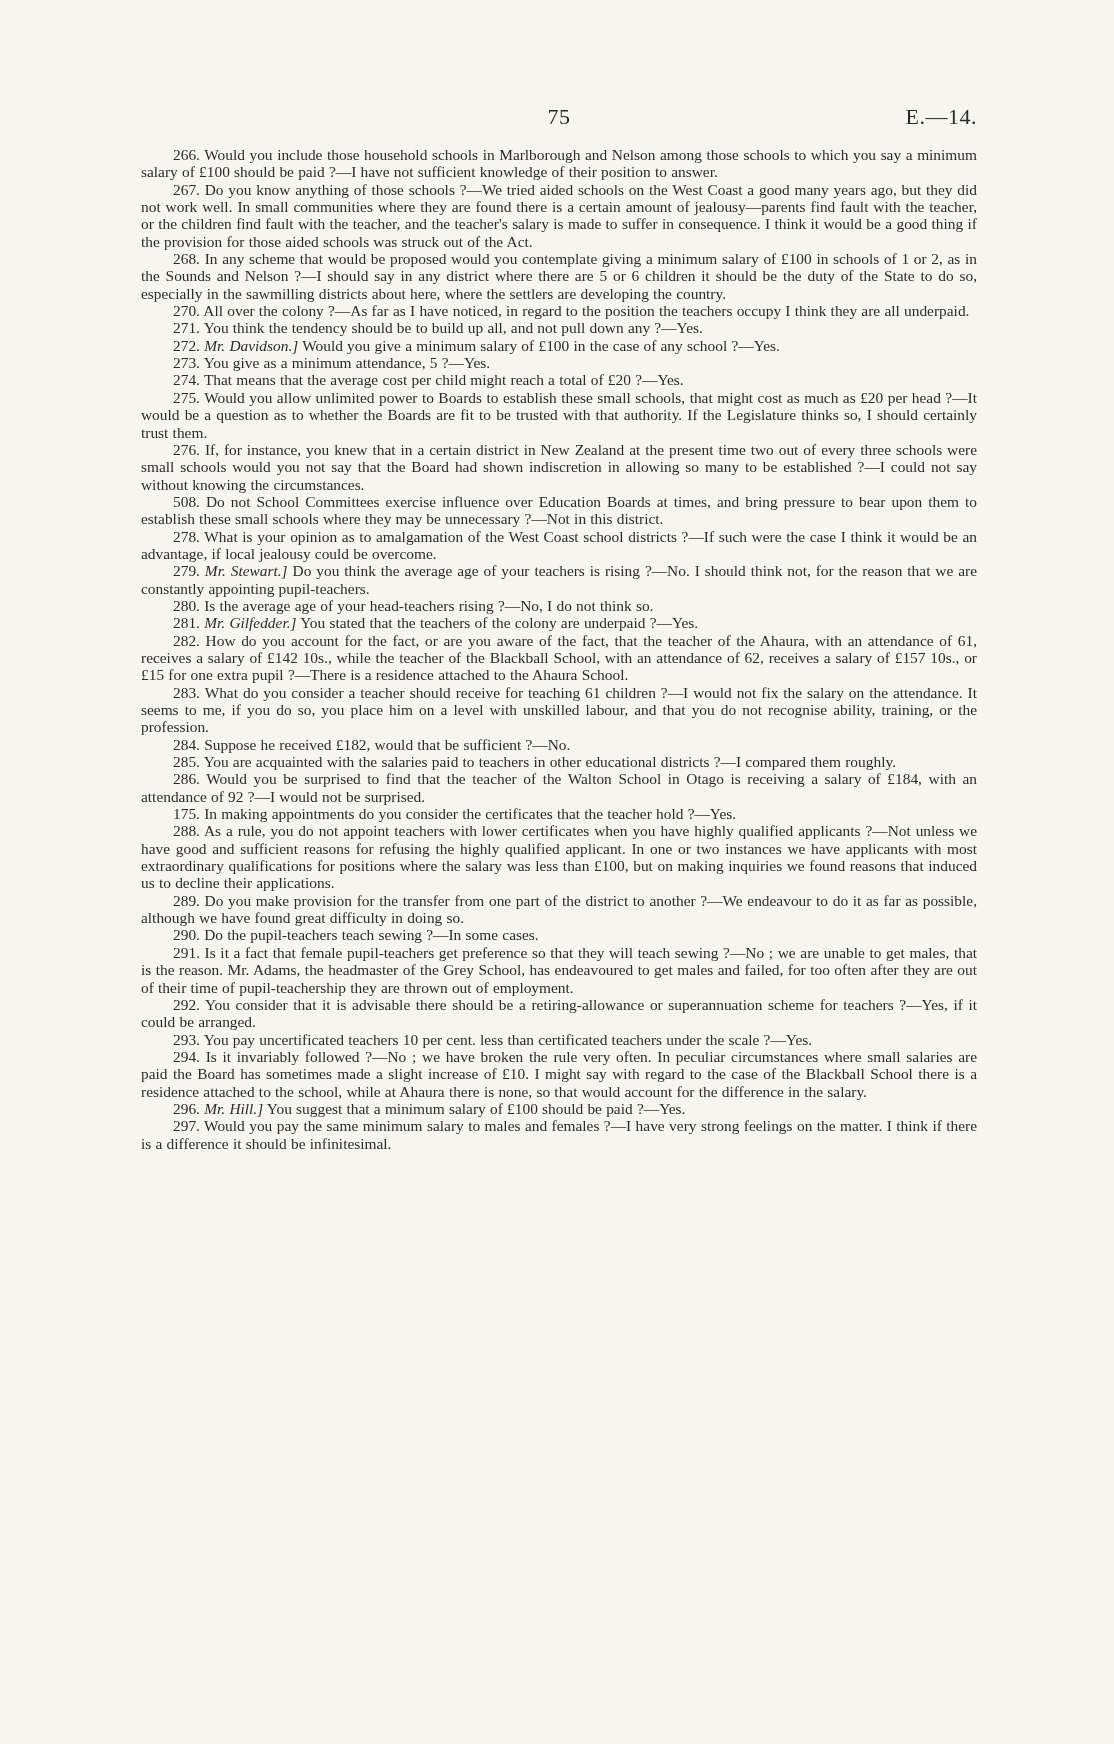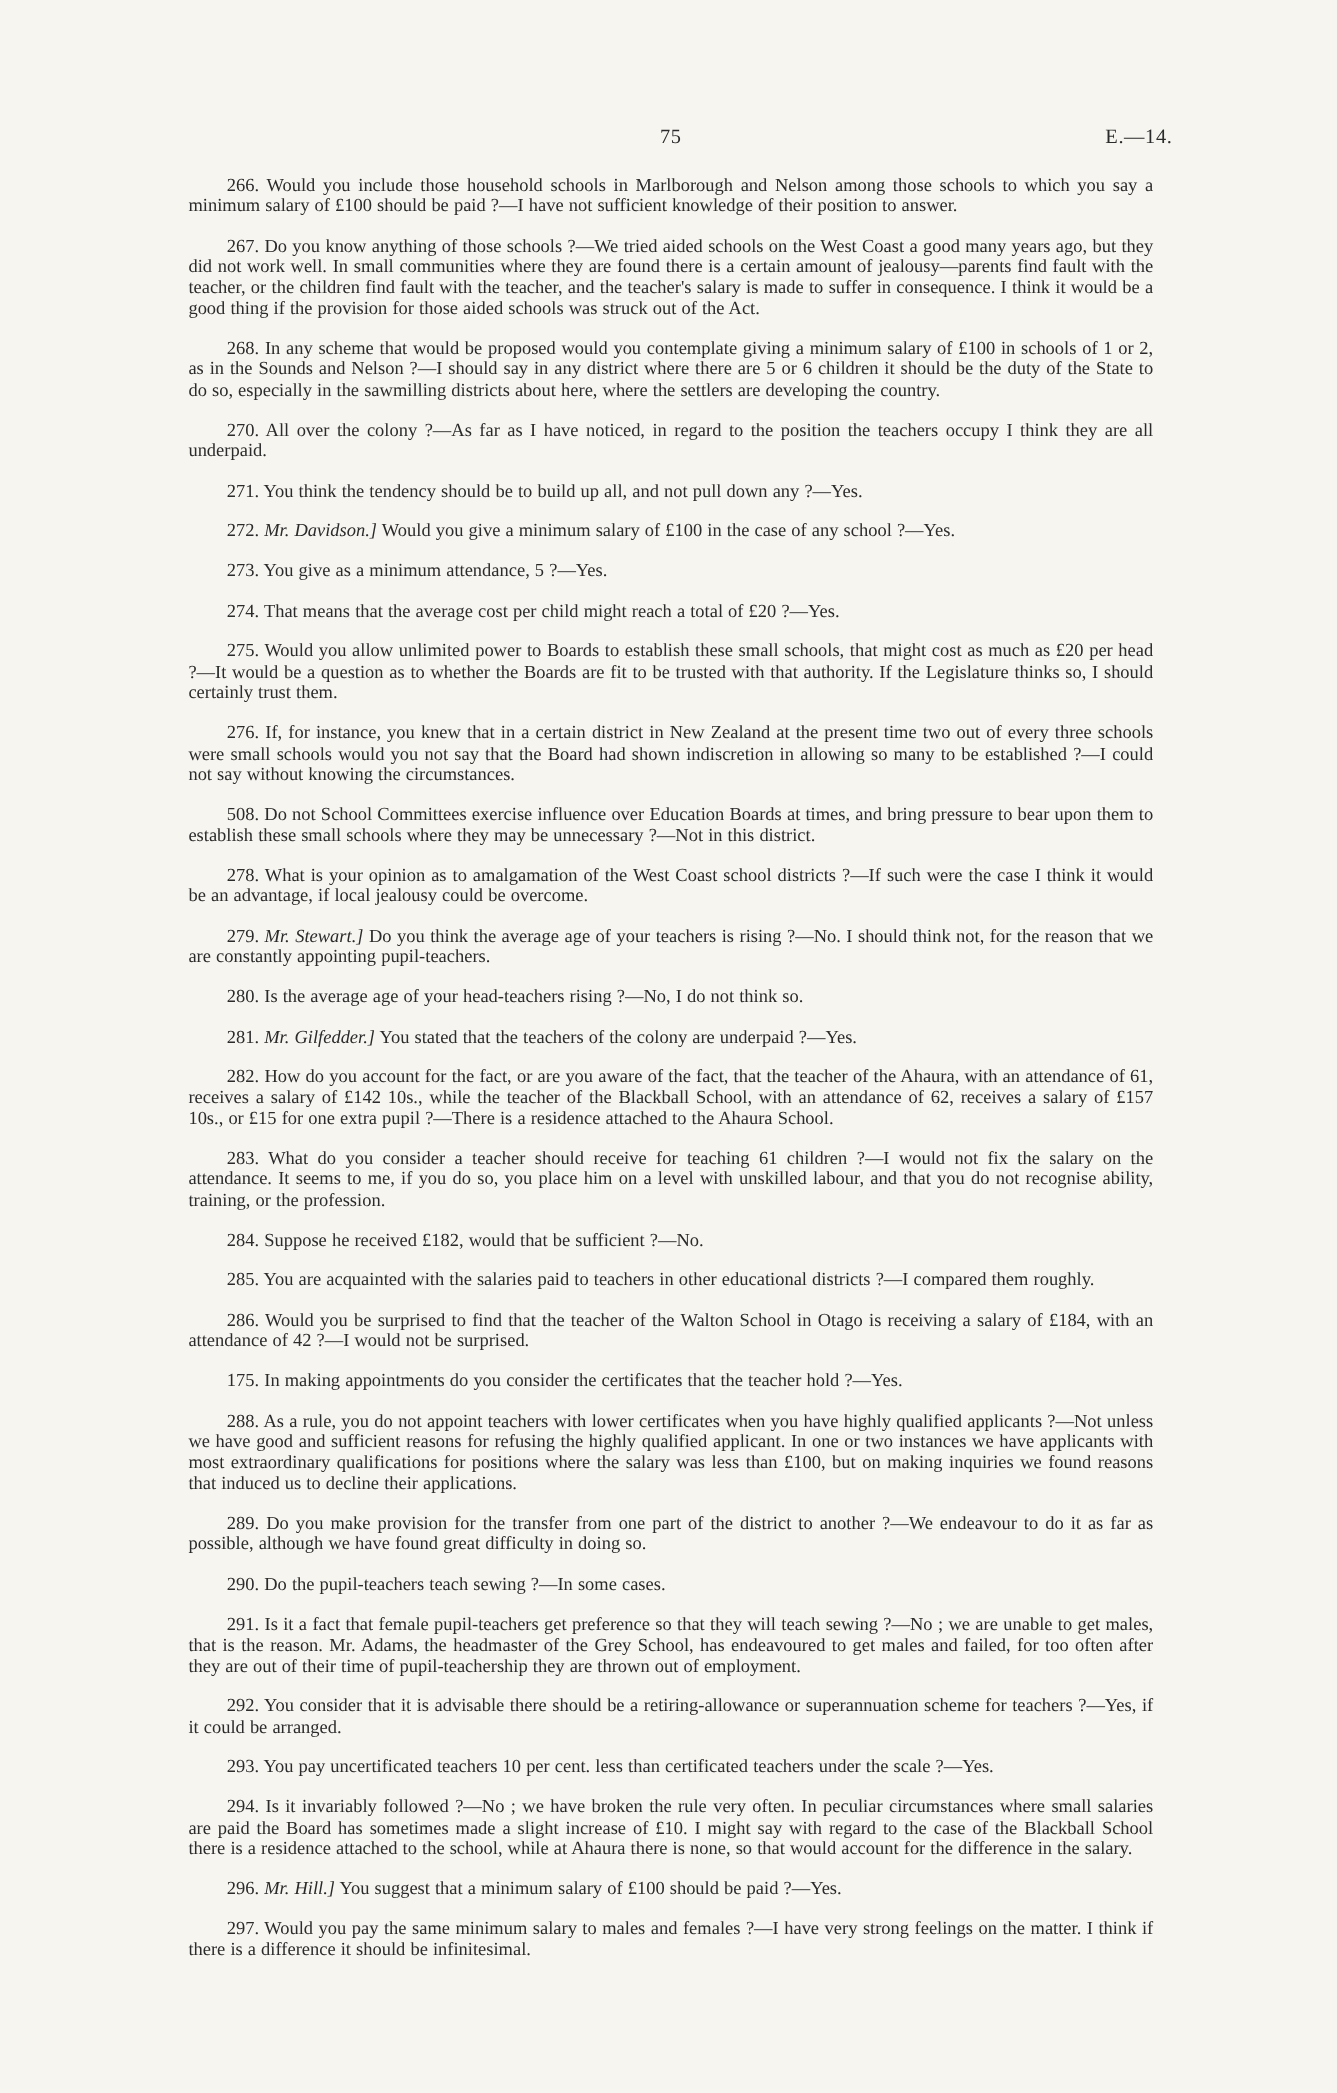"75" .page-header { font-size: 17px -> 22px }
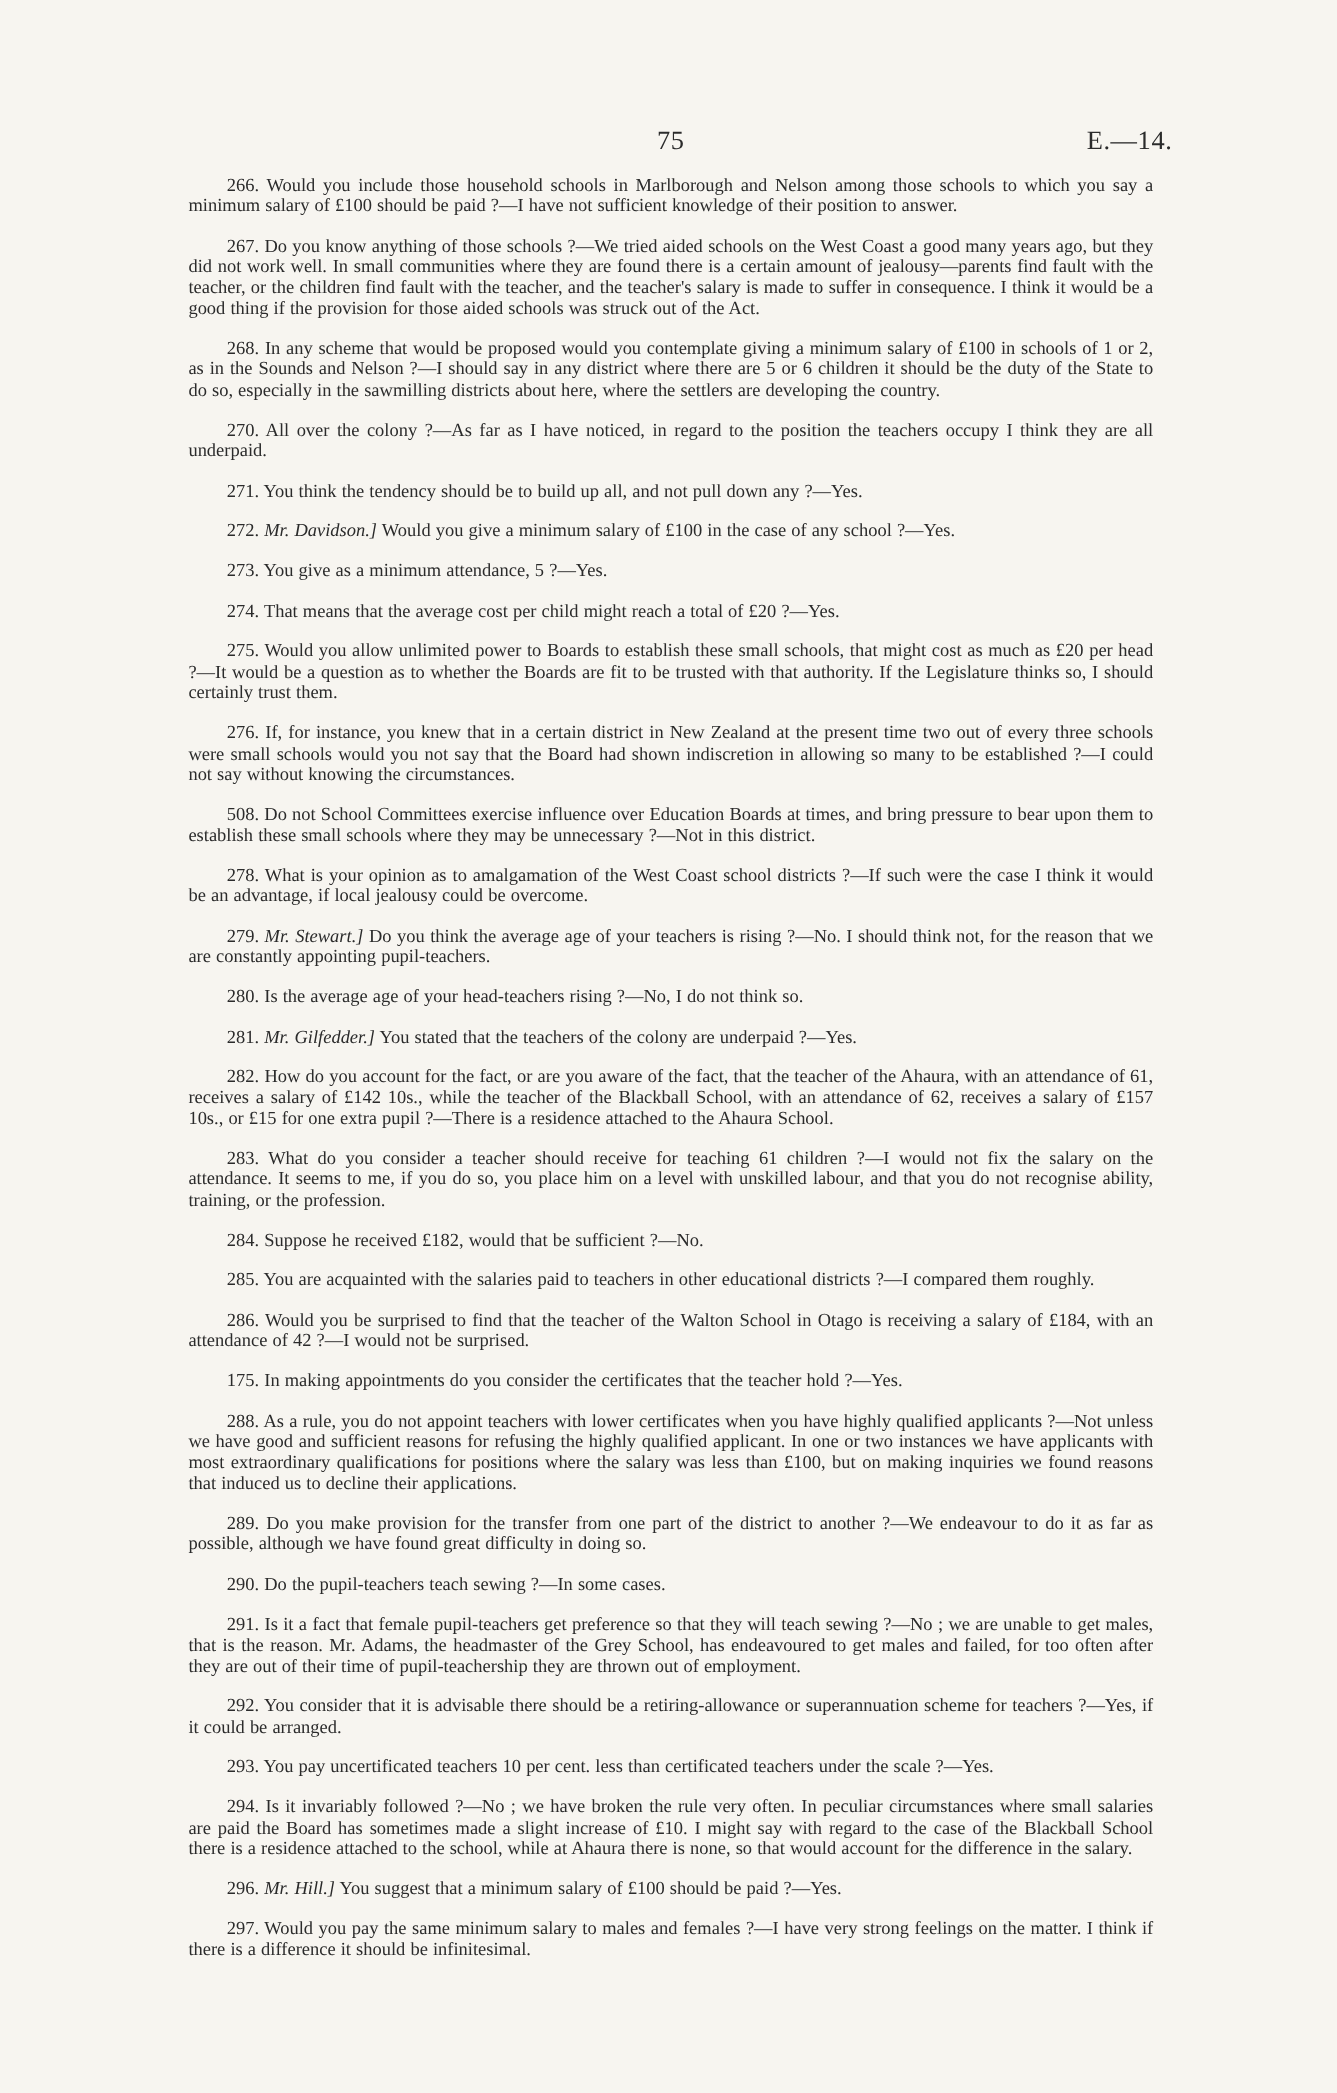"266. Would you include those" .doc-body p.qa { margin: 16px -> 0 }
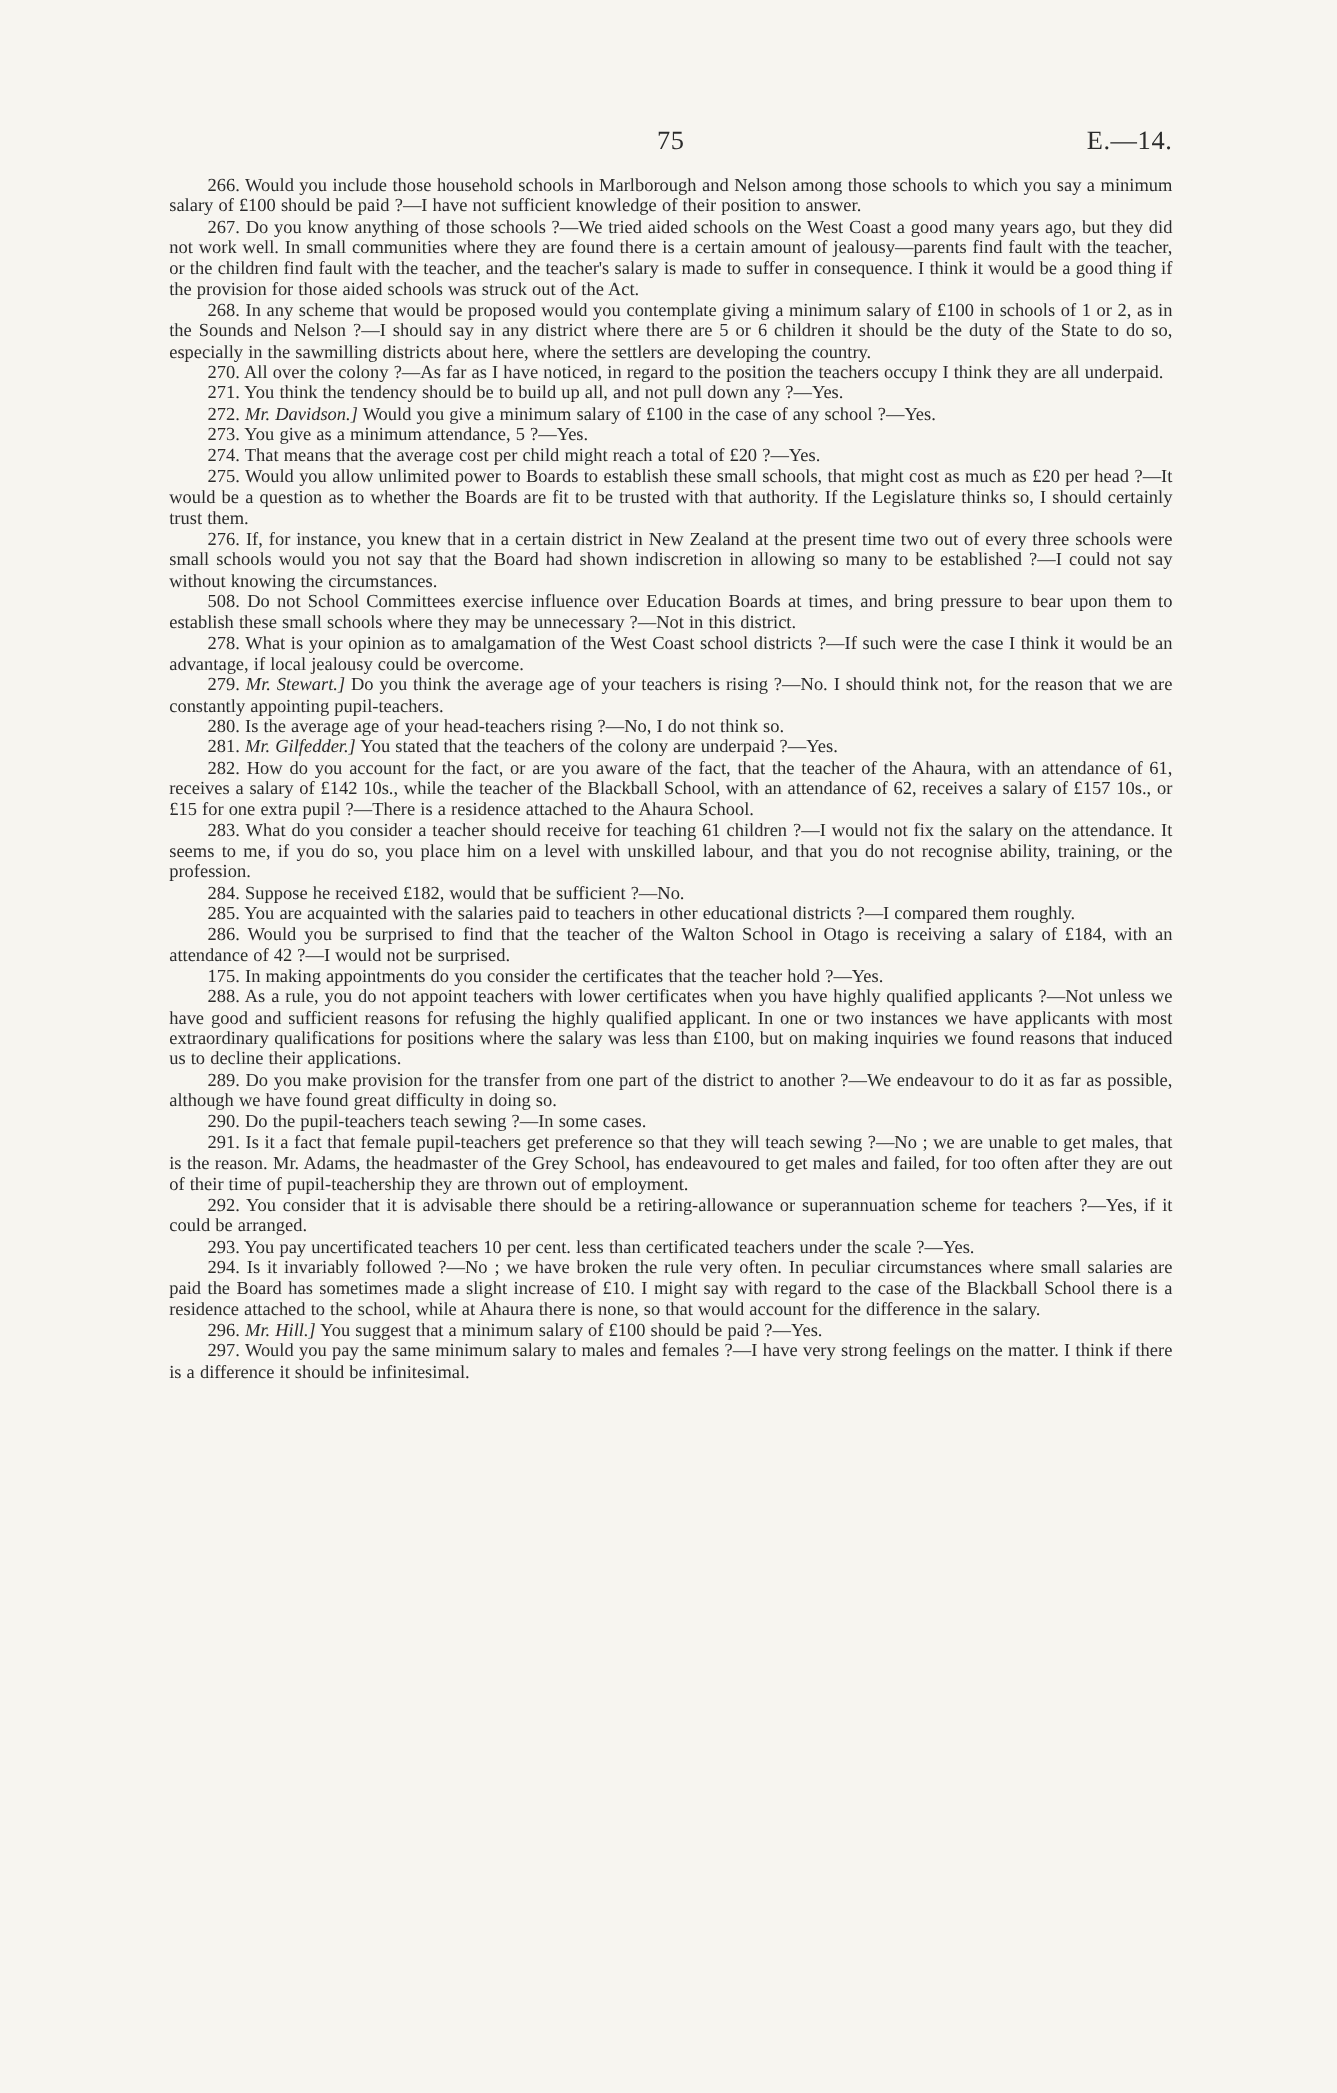"Would you be surprised to" span { text: 42 -> 92 }
